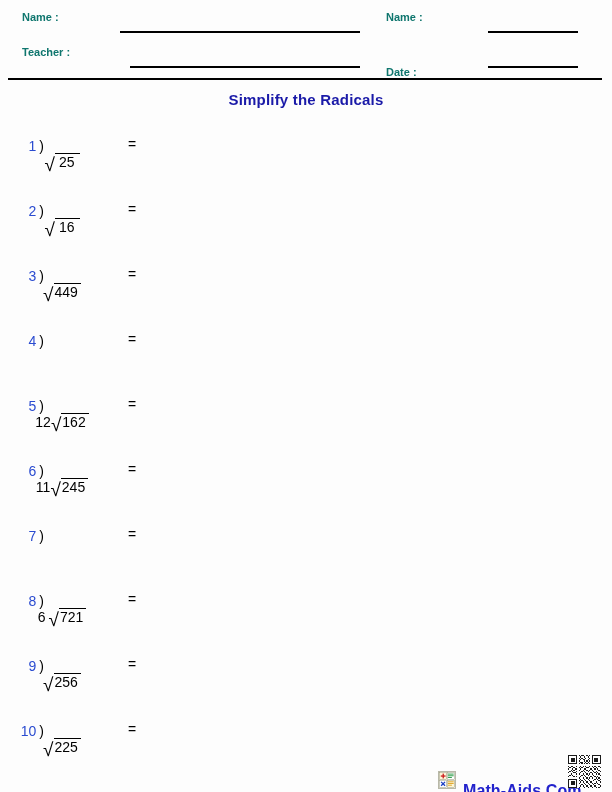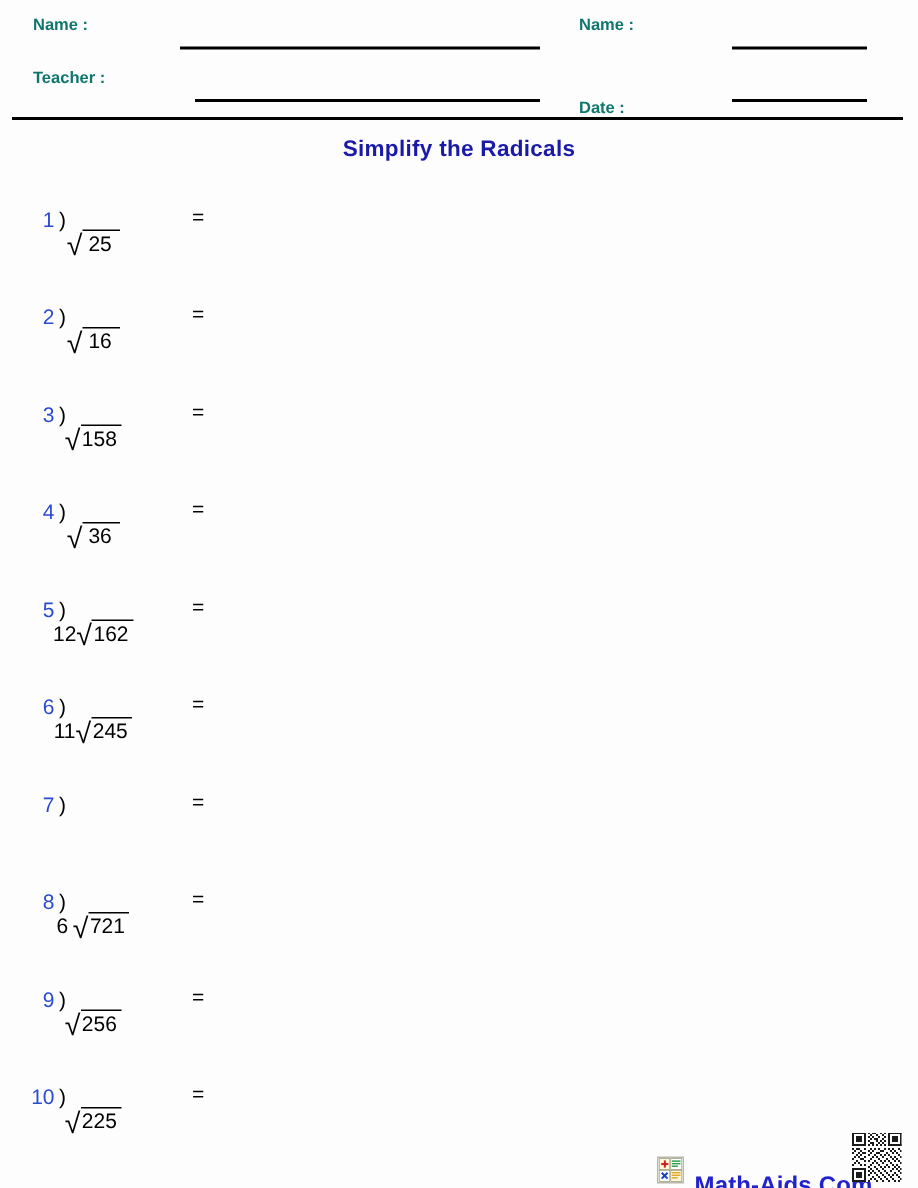"158" span.radicand { text: 158 -> 449 }
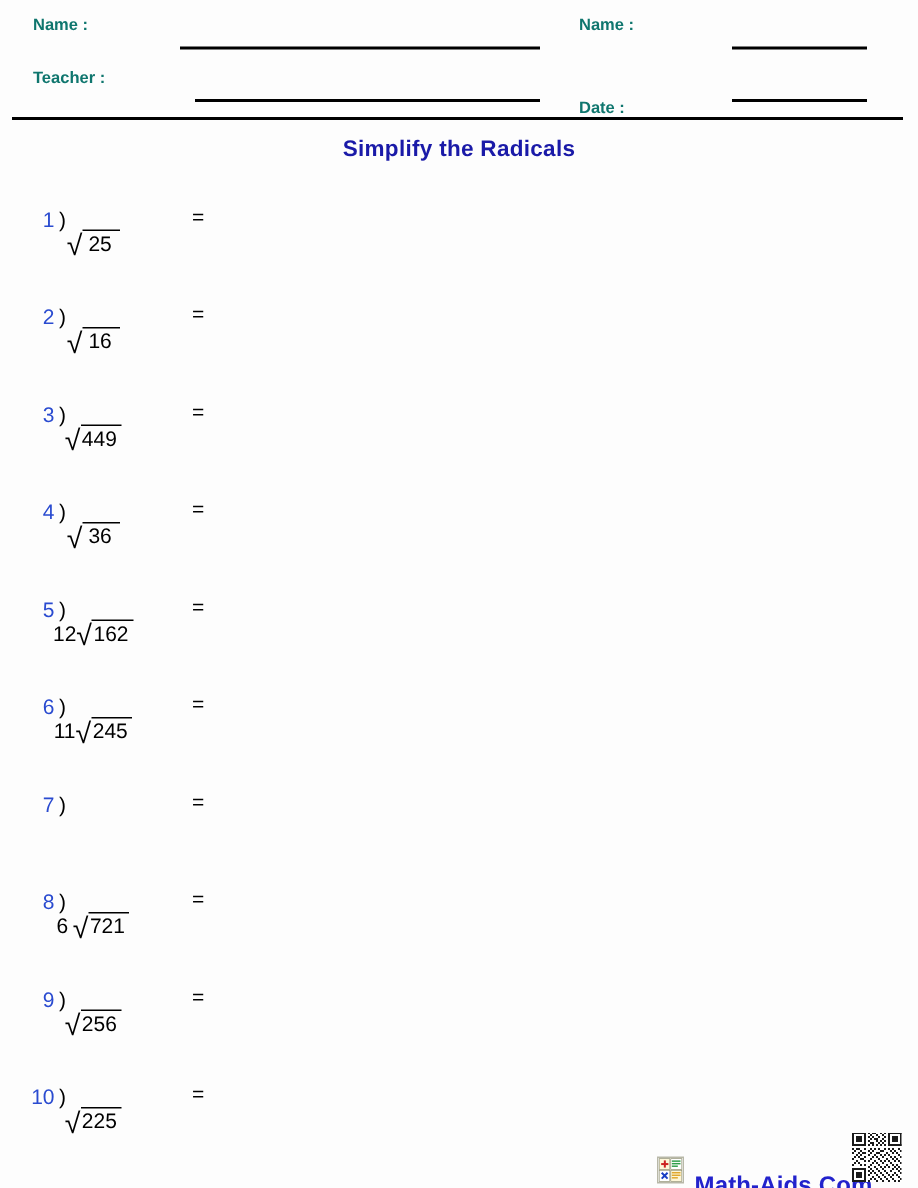"√ 36" div.expr { html: <div><span><span>√</span><span>36</span></span></div> -> none }
